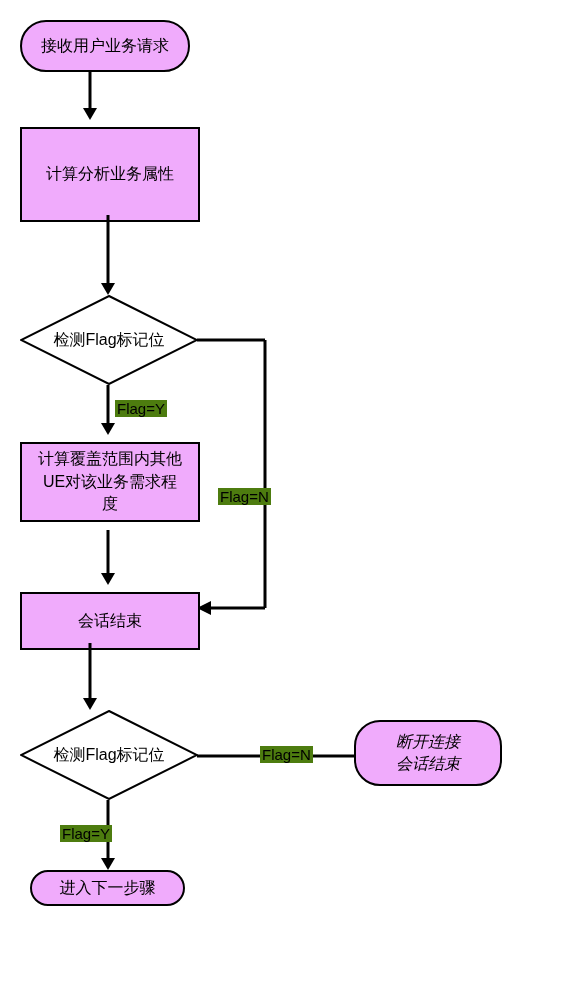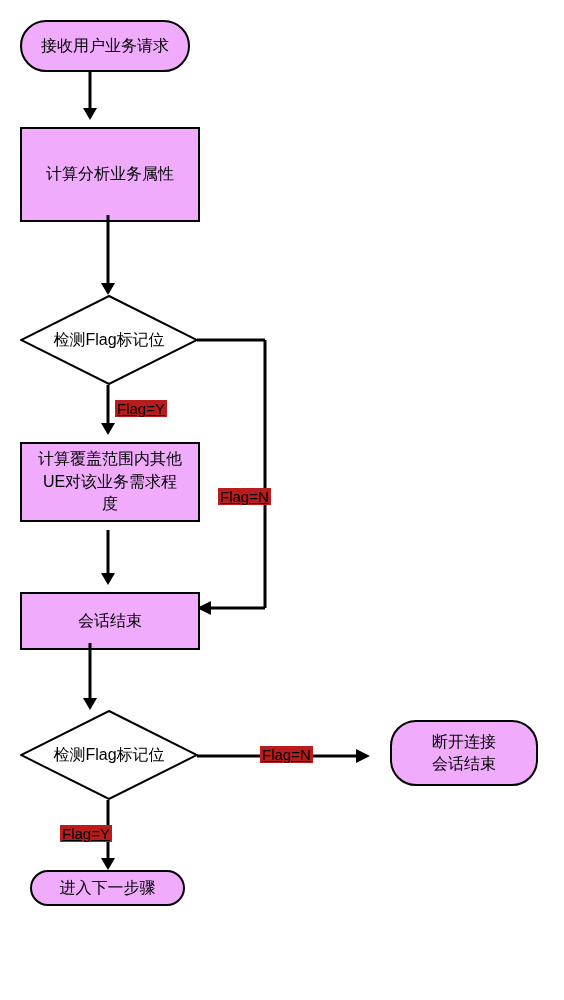"Flag=Y" .edge-label { background: #b91c1c -> #4d7c0f; text-decoration: underline -> none }
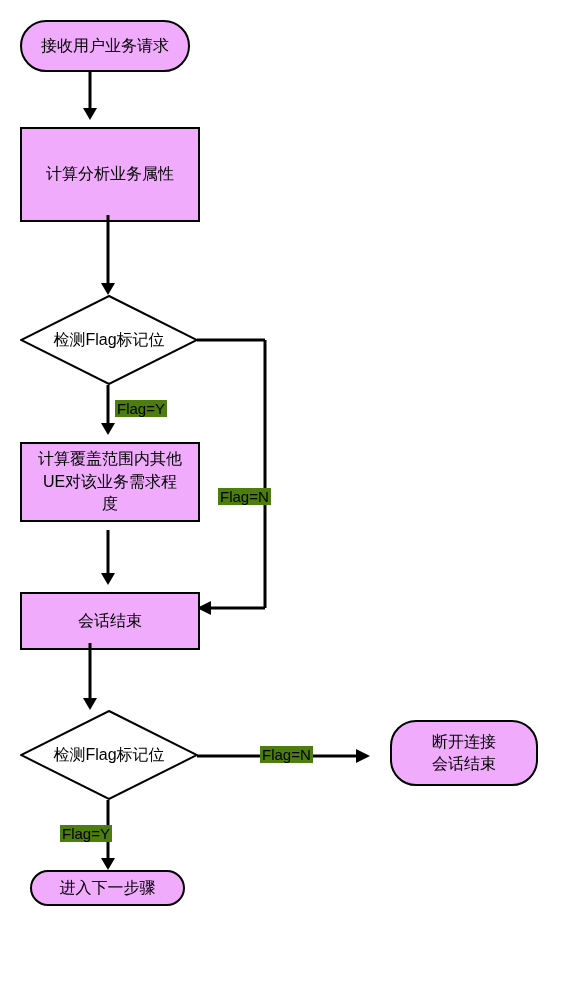"断开连接" div.shape { font-style: none -> italic; left: 390px -> 354px }
